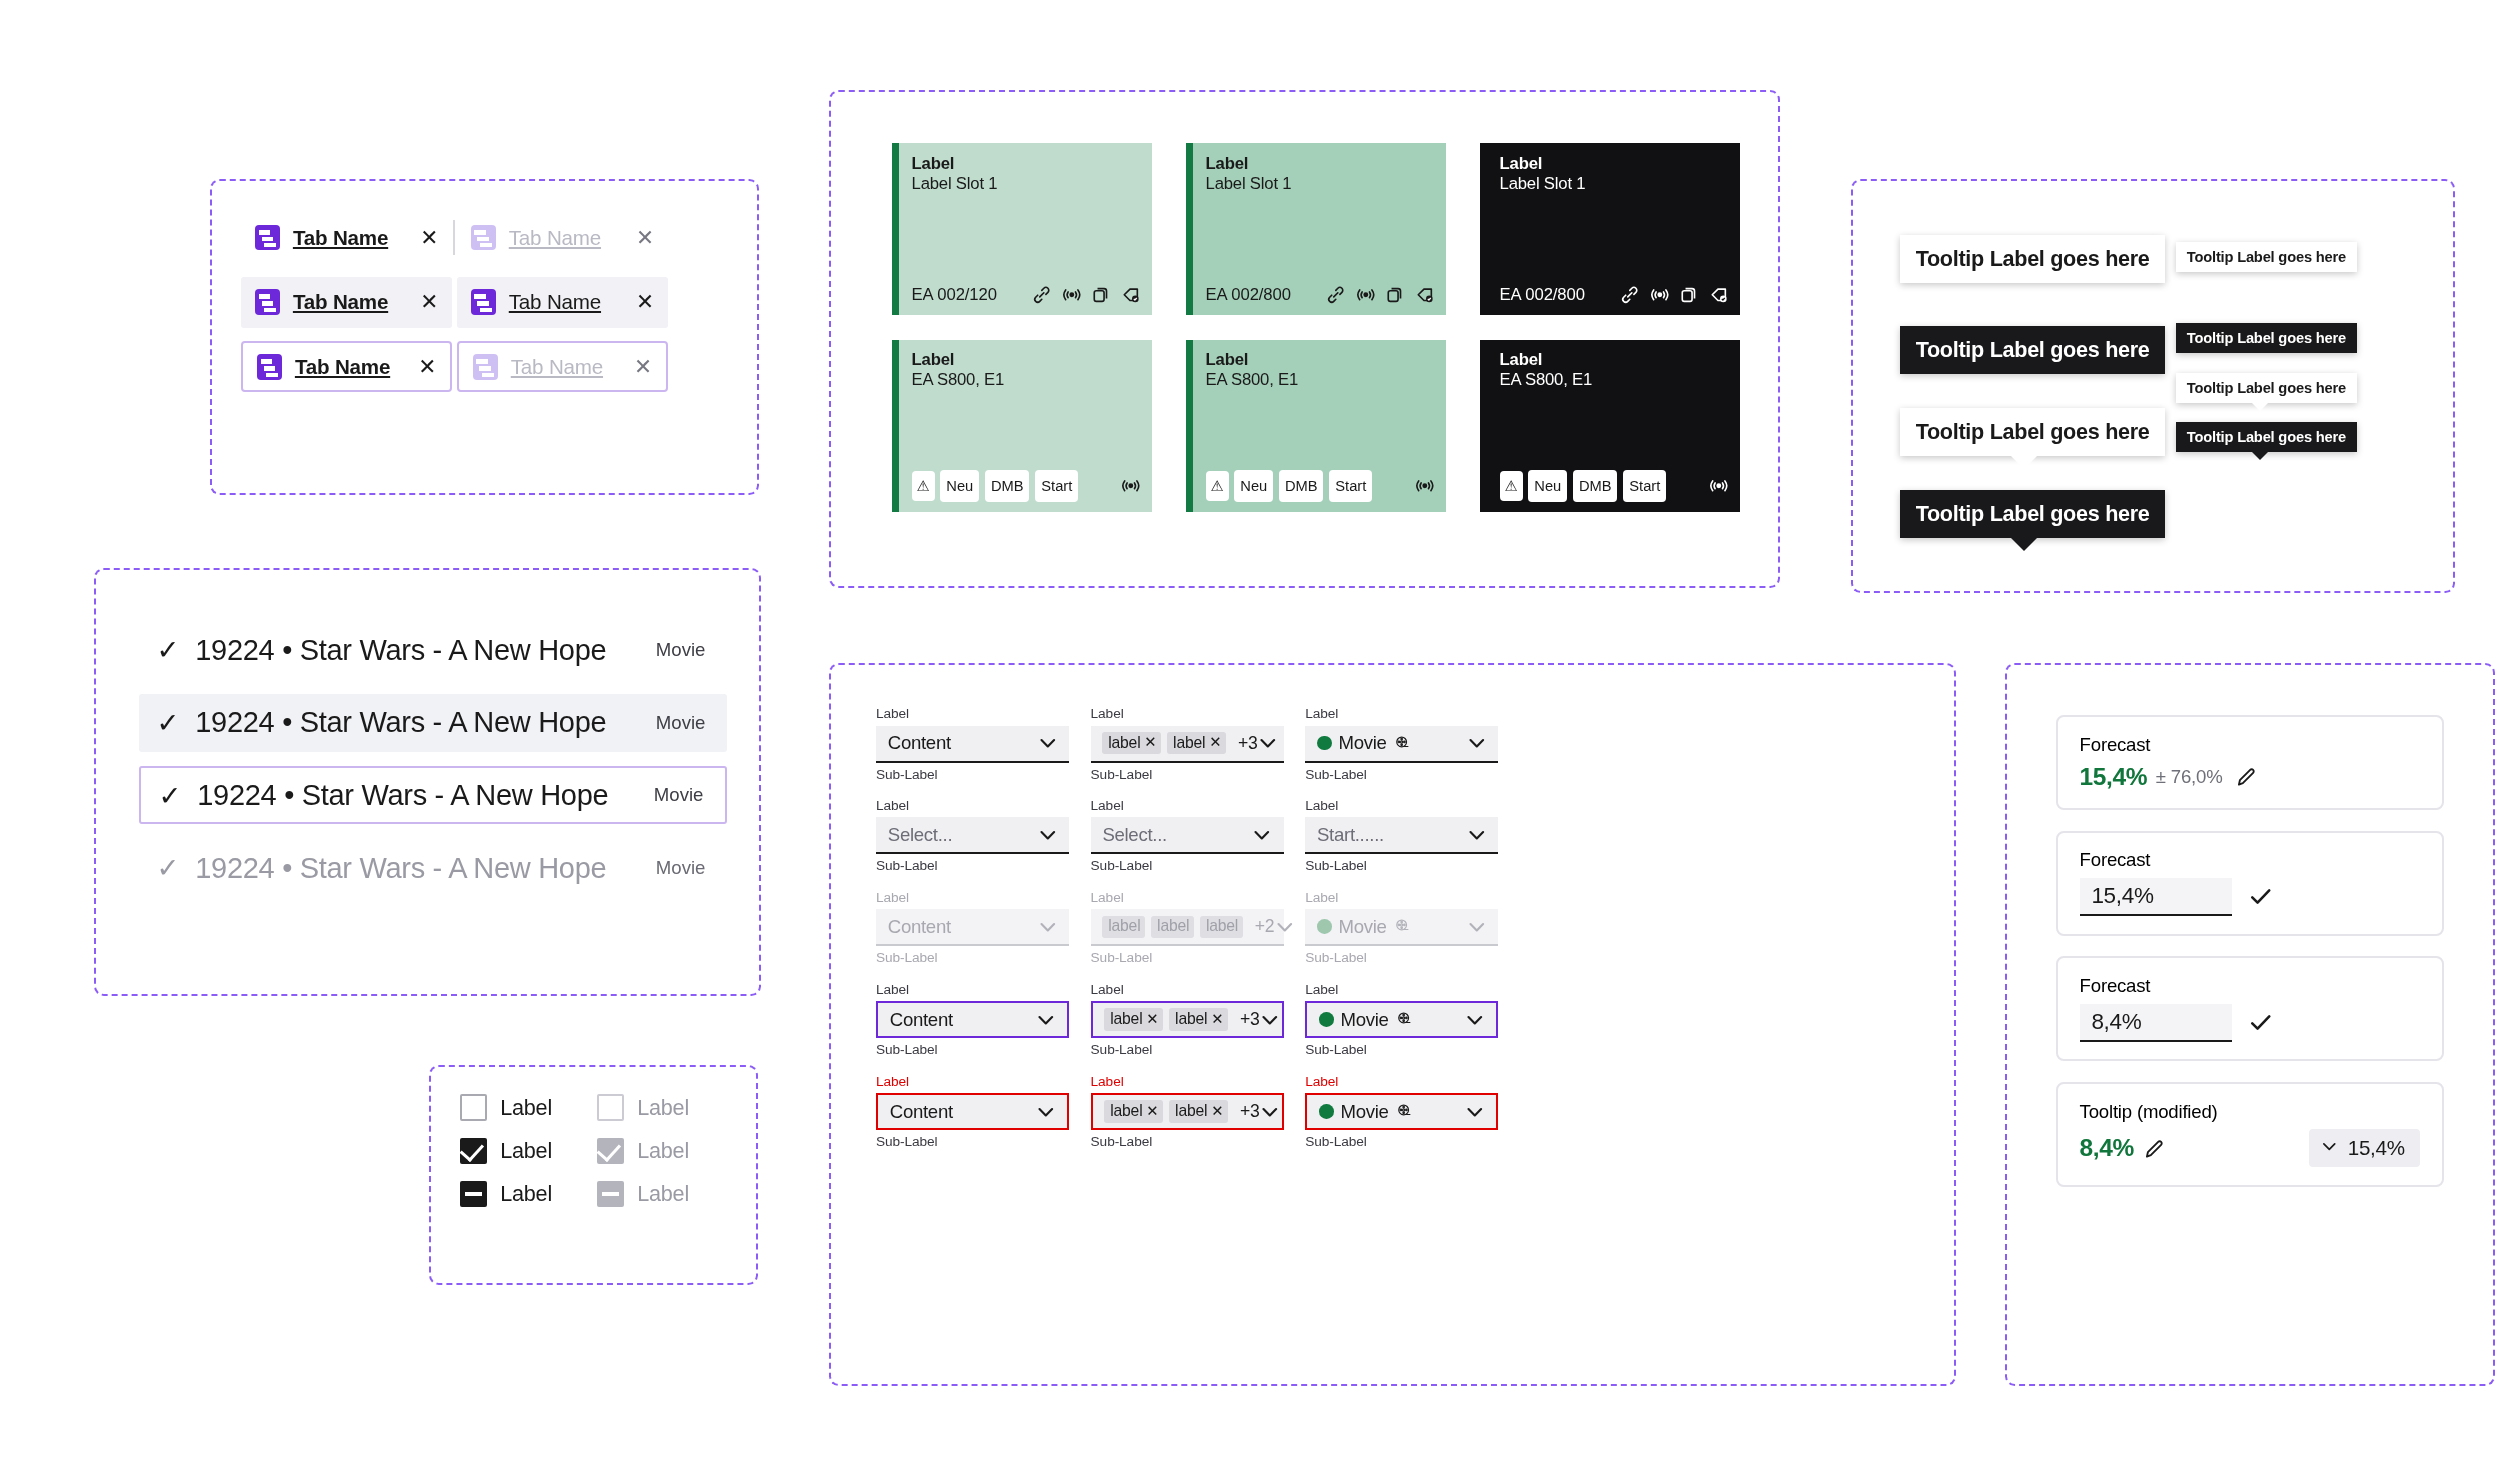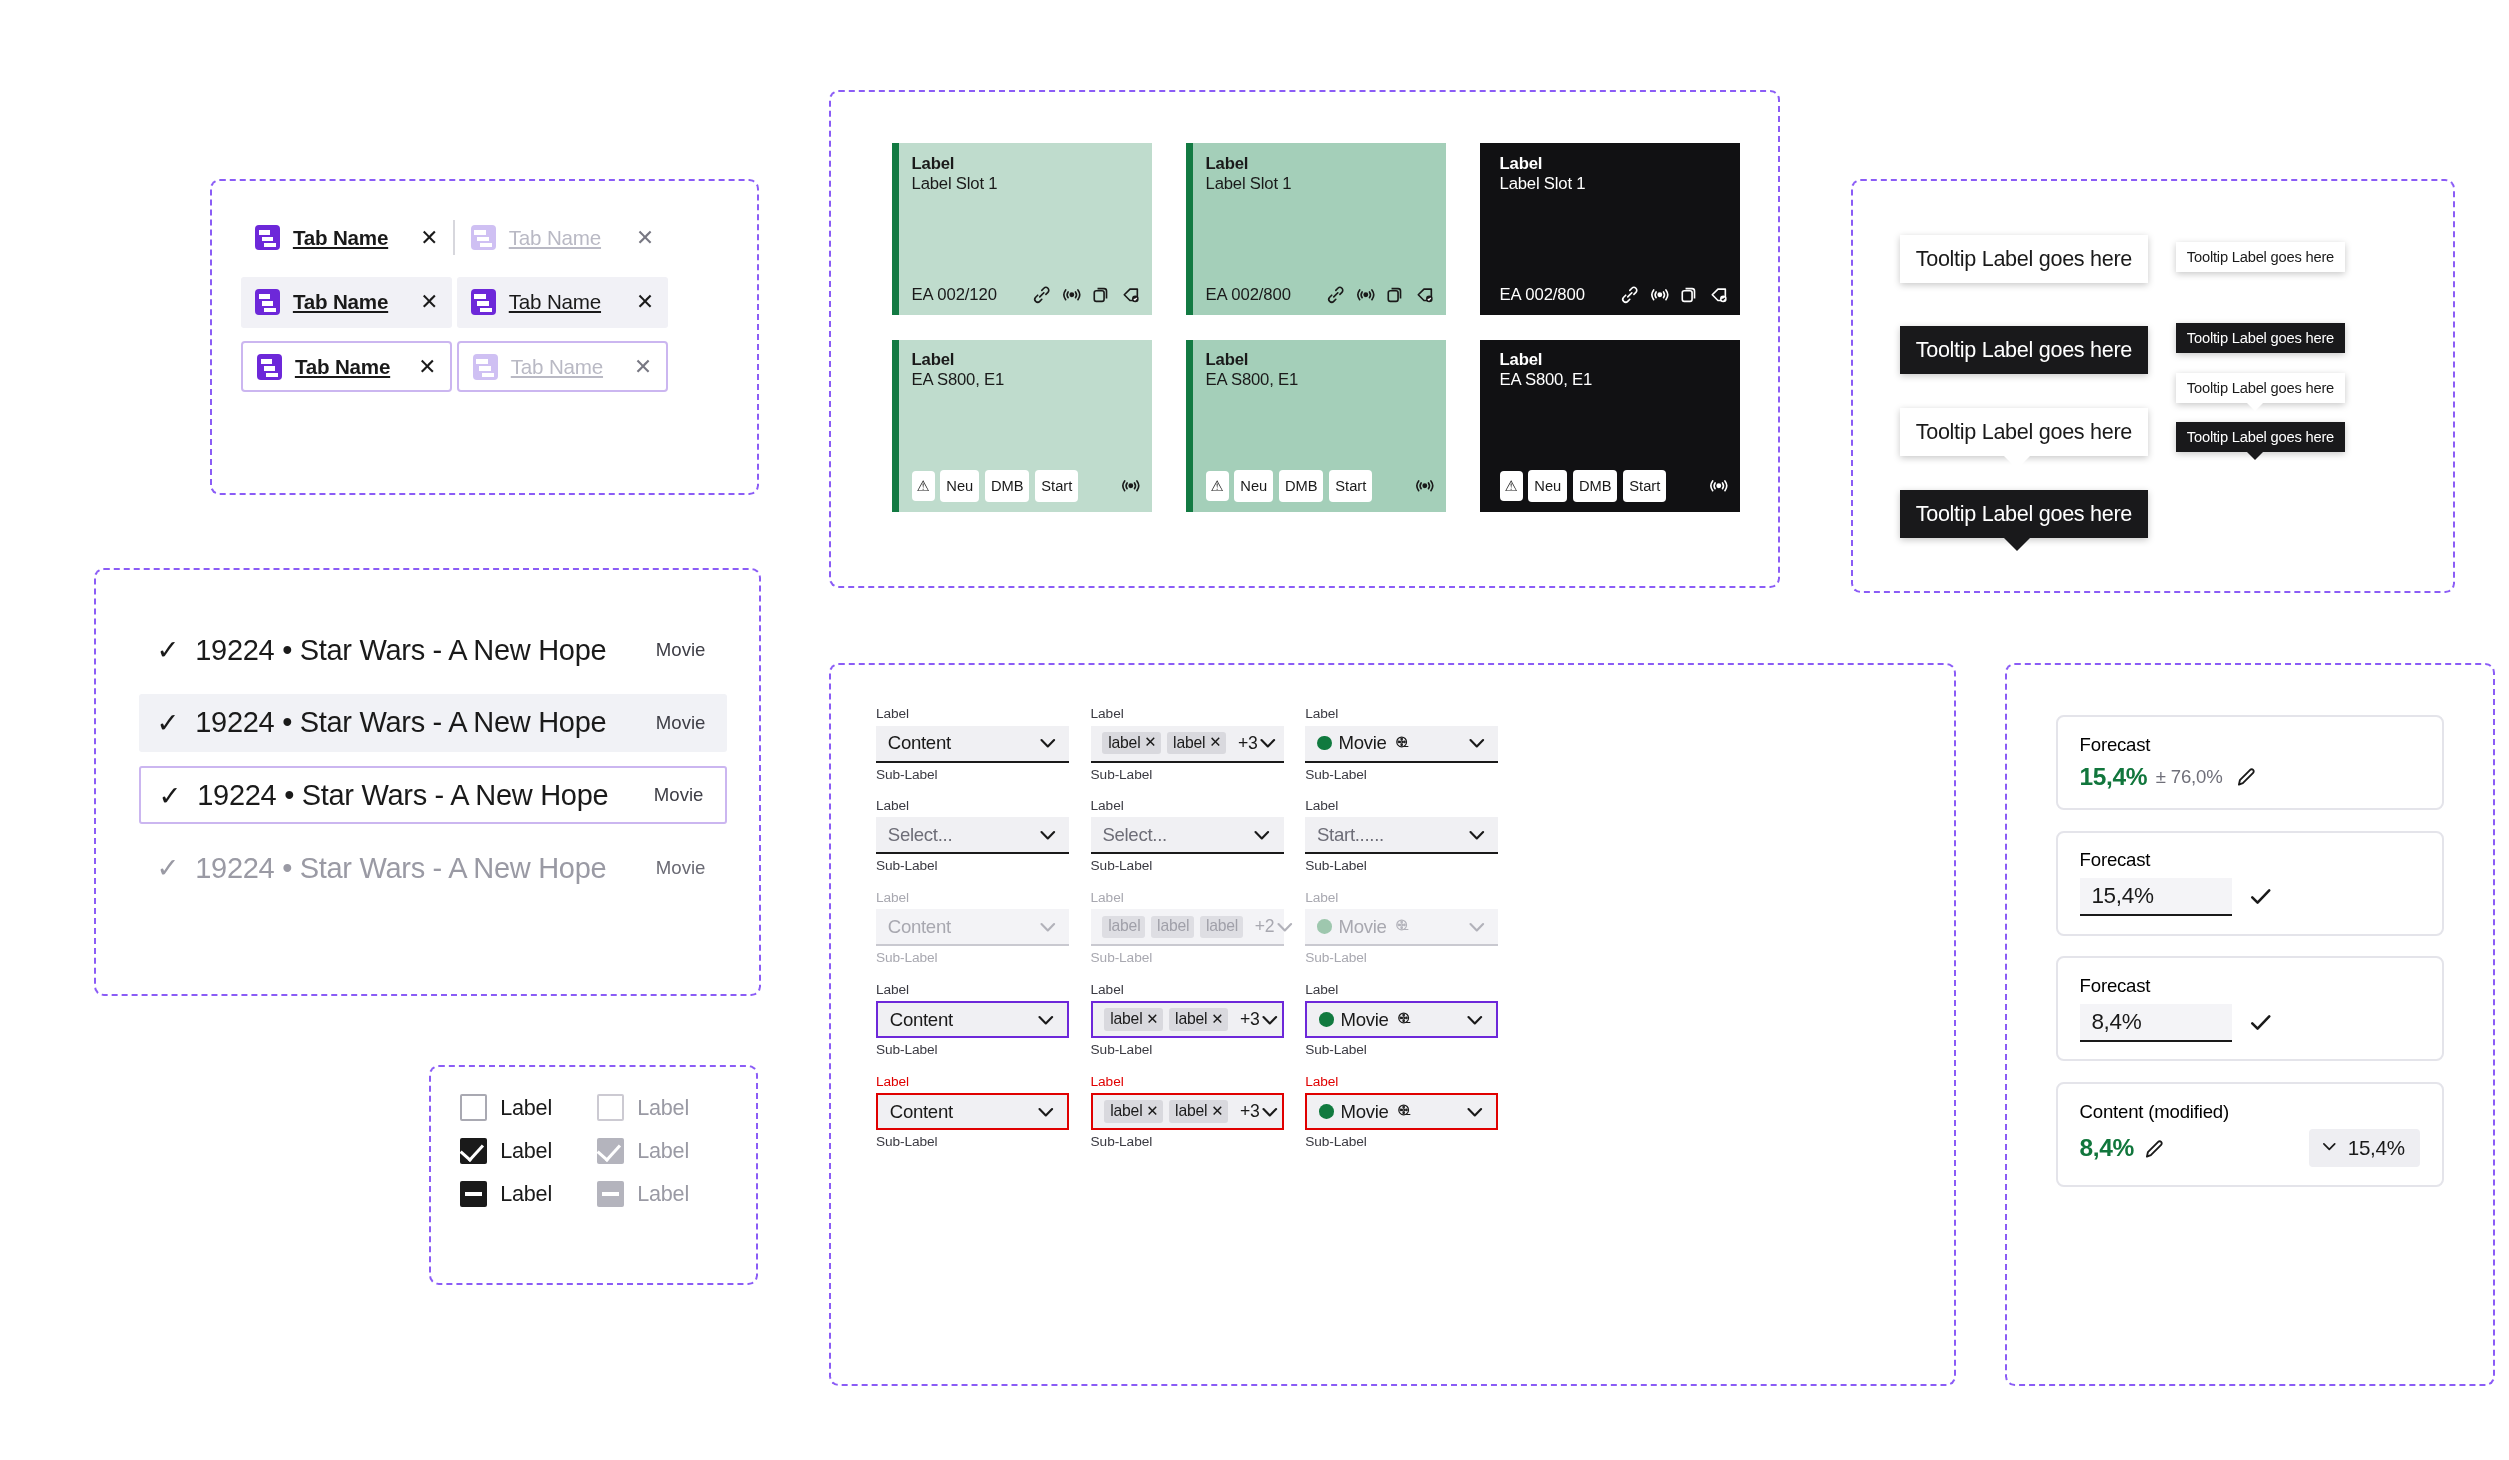"Tooltip Label goes here" .tt { font-weight: 400 -> 700 }
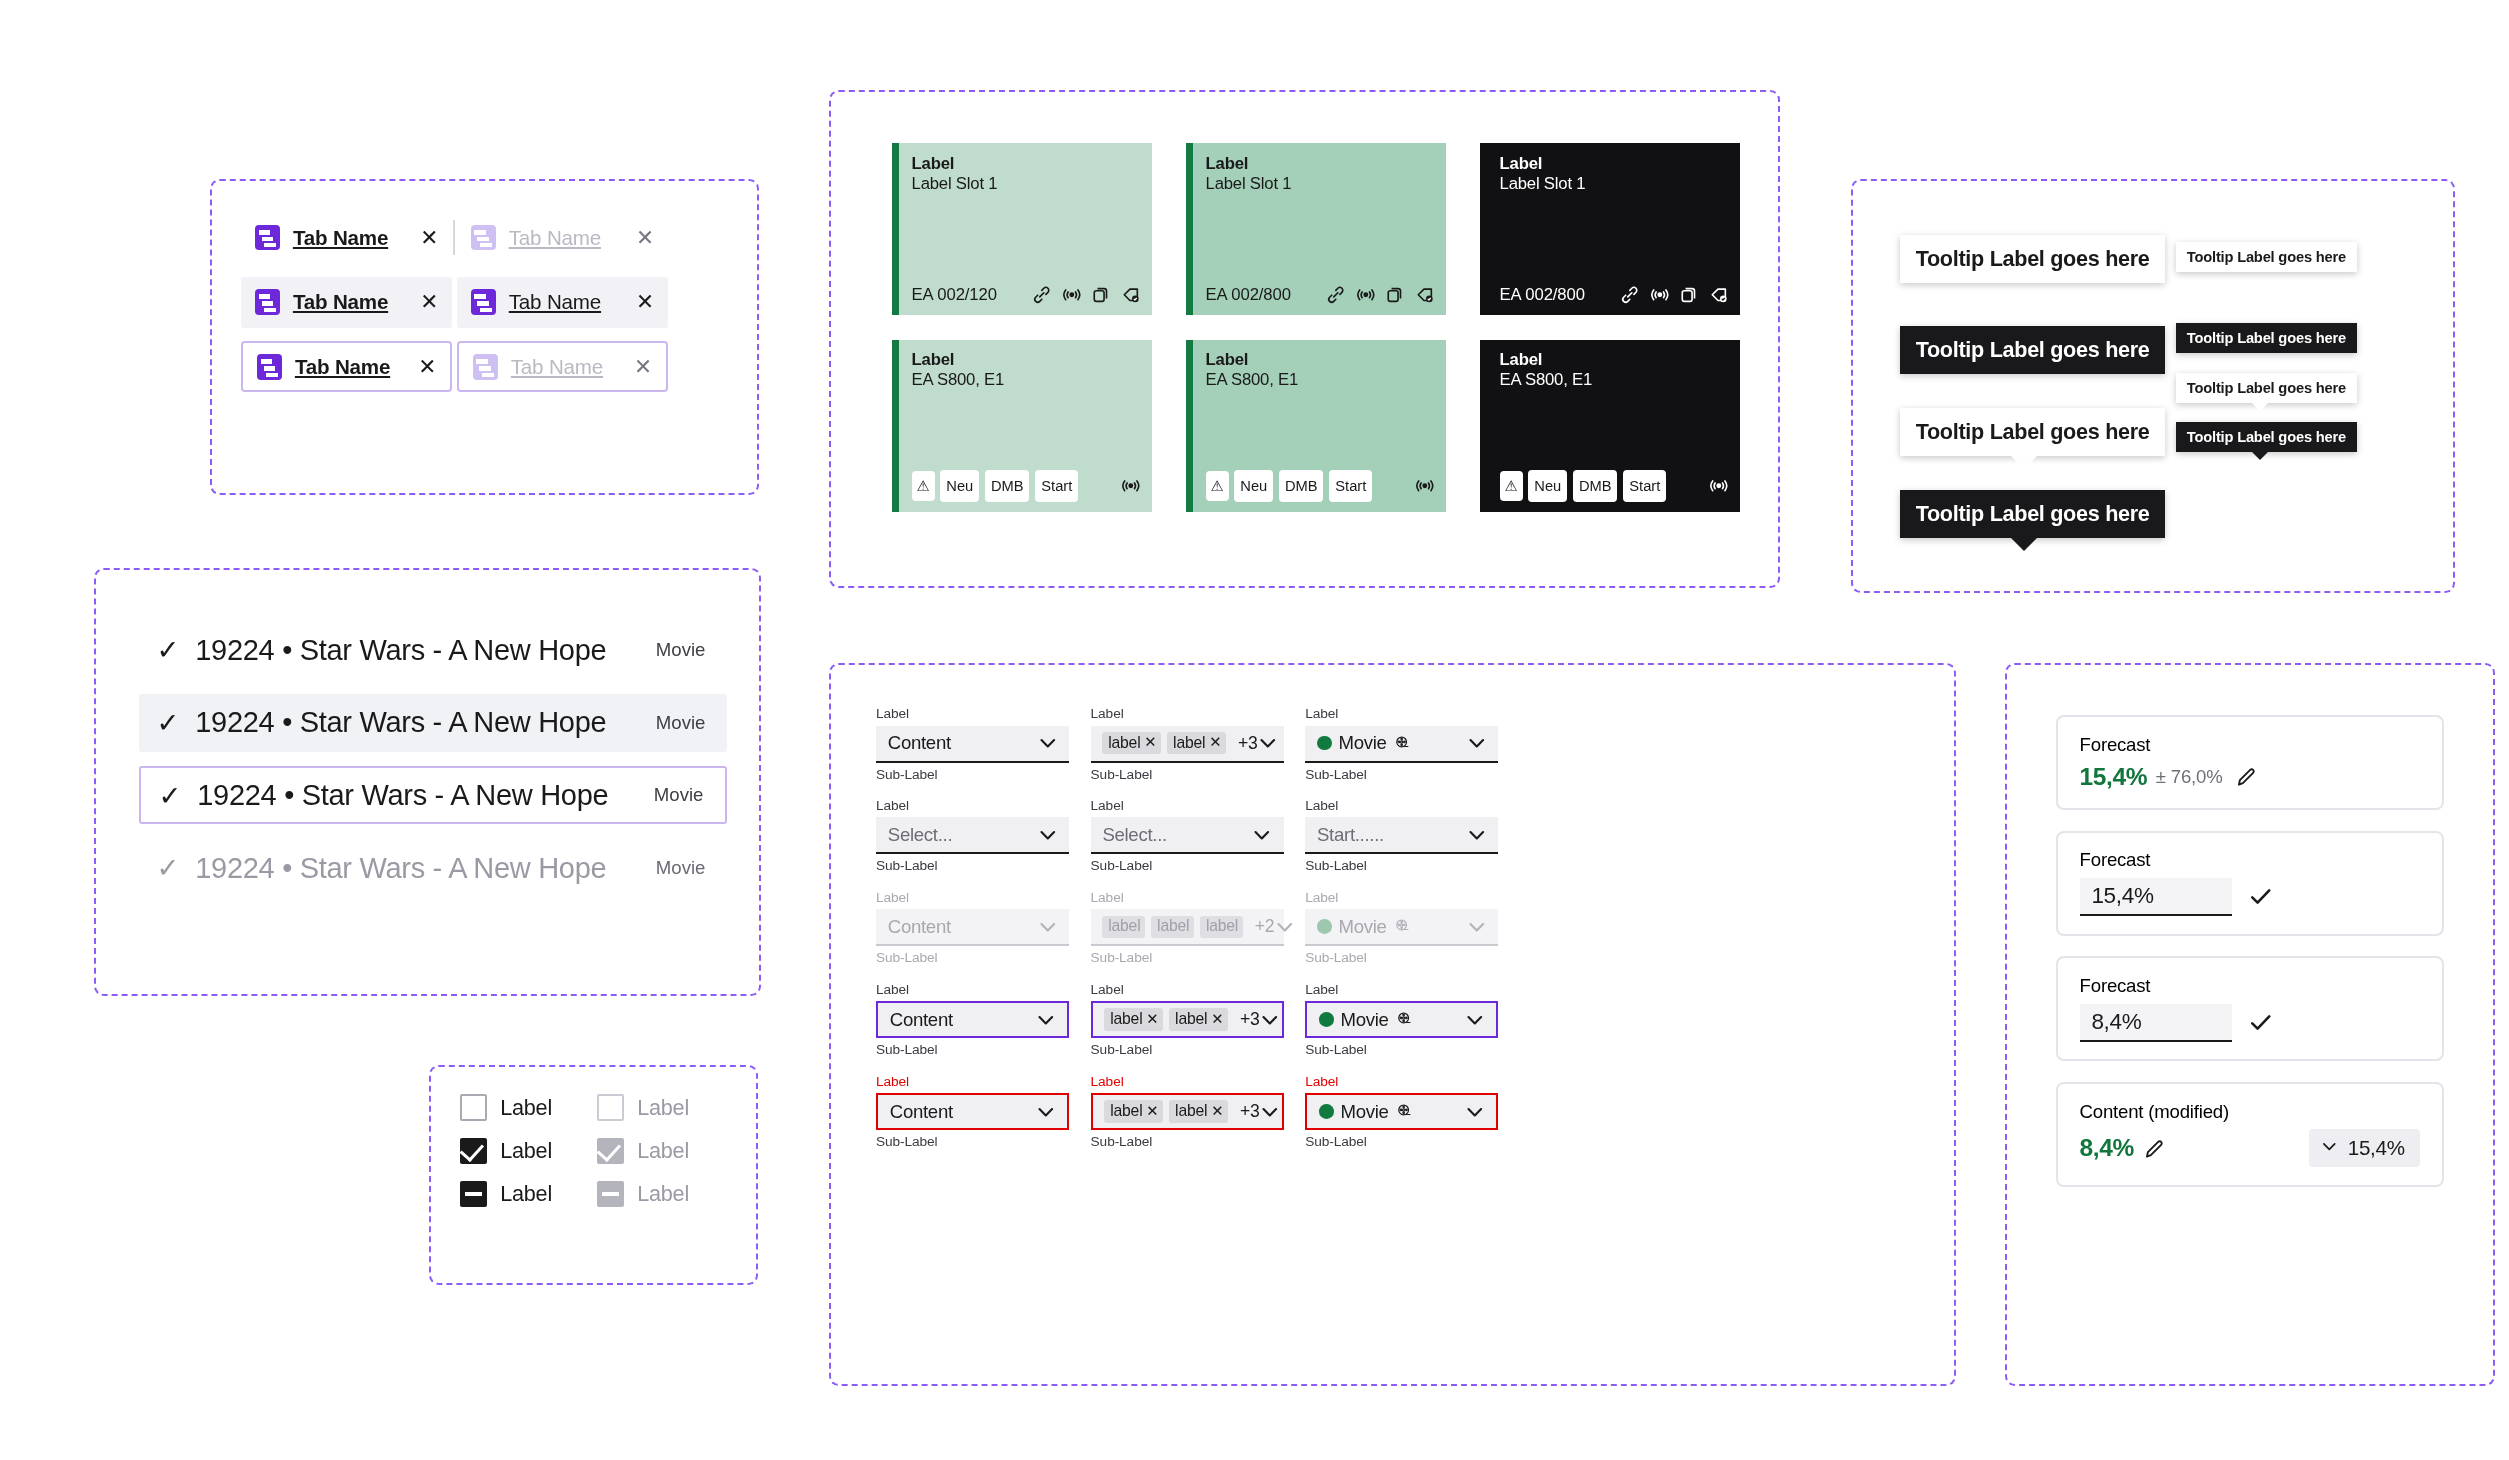"Content (modified)" div.fc-title { text: Content -> Tooltip }
